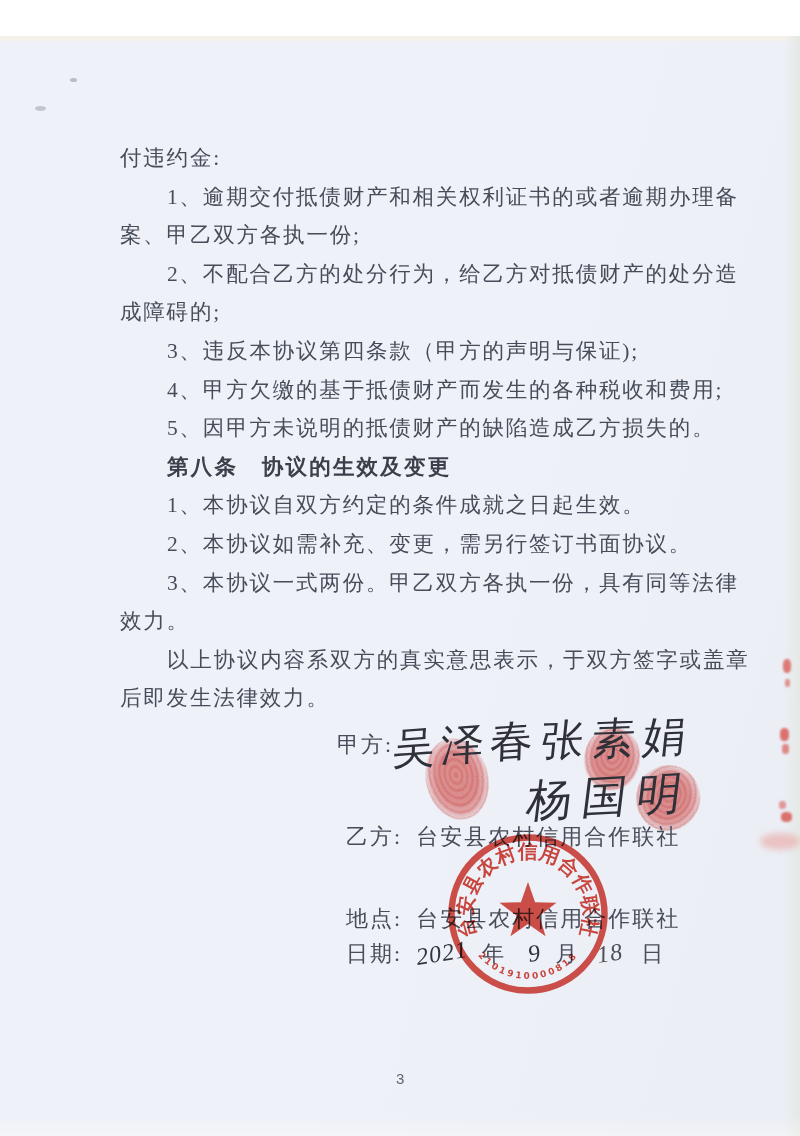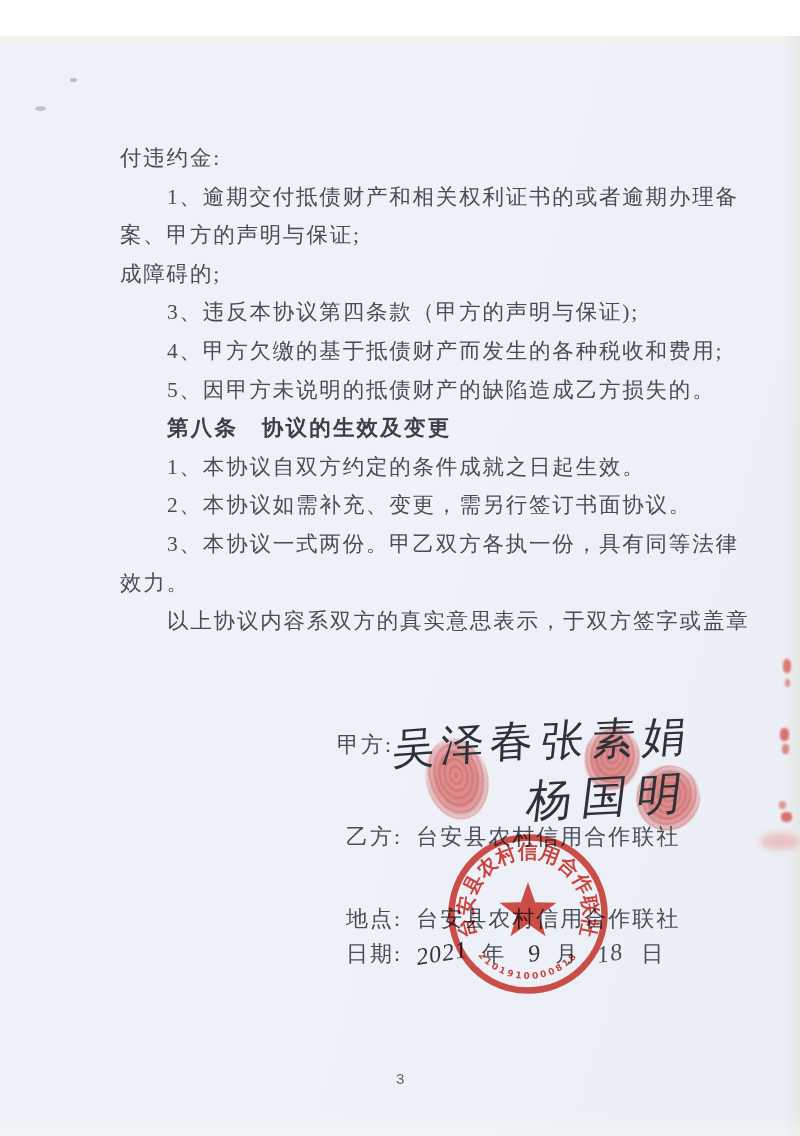"案、甲方的声明与保证;" div.line { text: 方的声明与保证 -> 乙双方各执一份 }
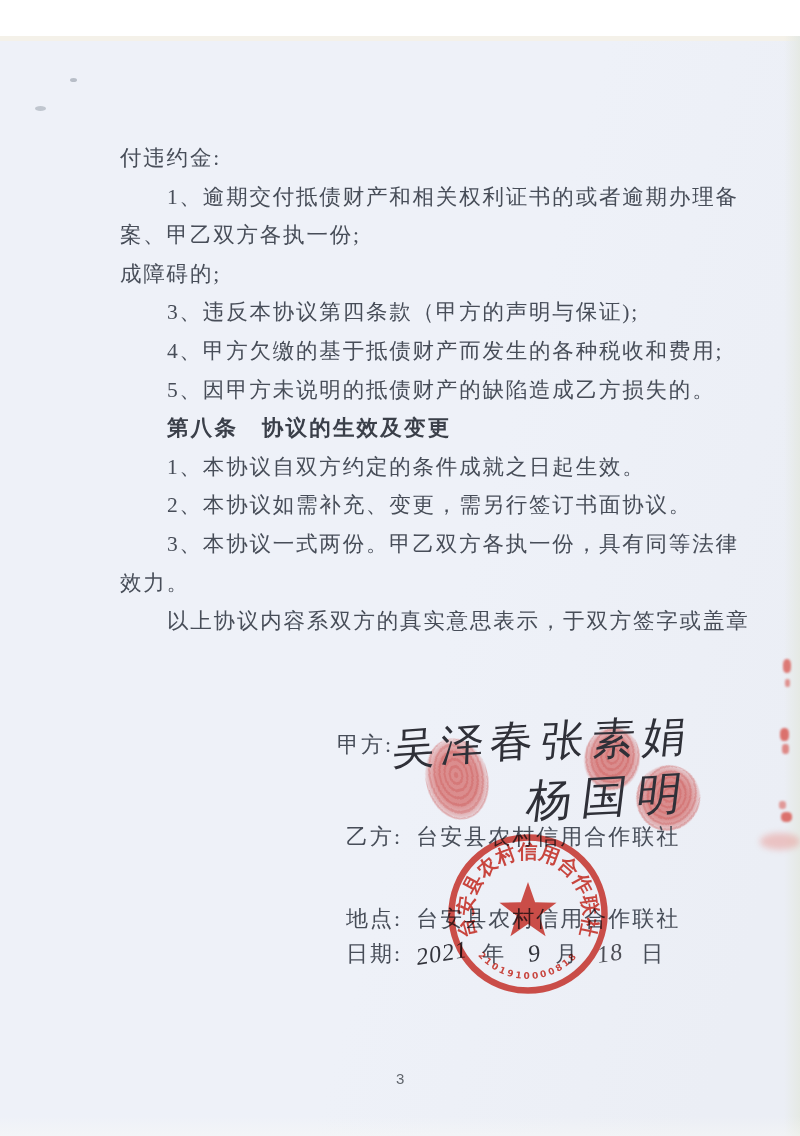"2、不配合乙方的处分行为，给乙方对抵债财产的处分造" div.line { html: none -> <div>2、不配合乙方的处分行为，给乙方对抵债财产的处分造</div> }
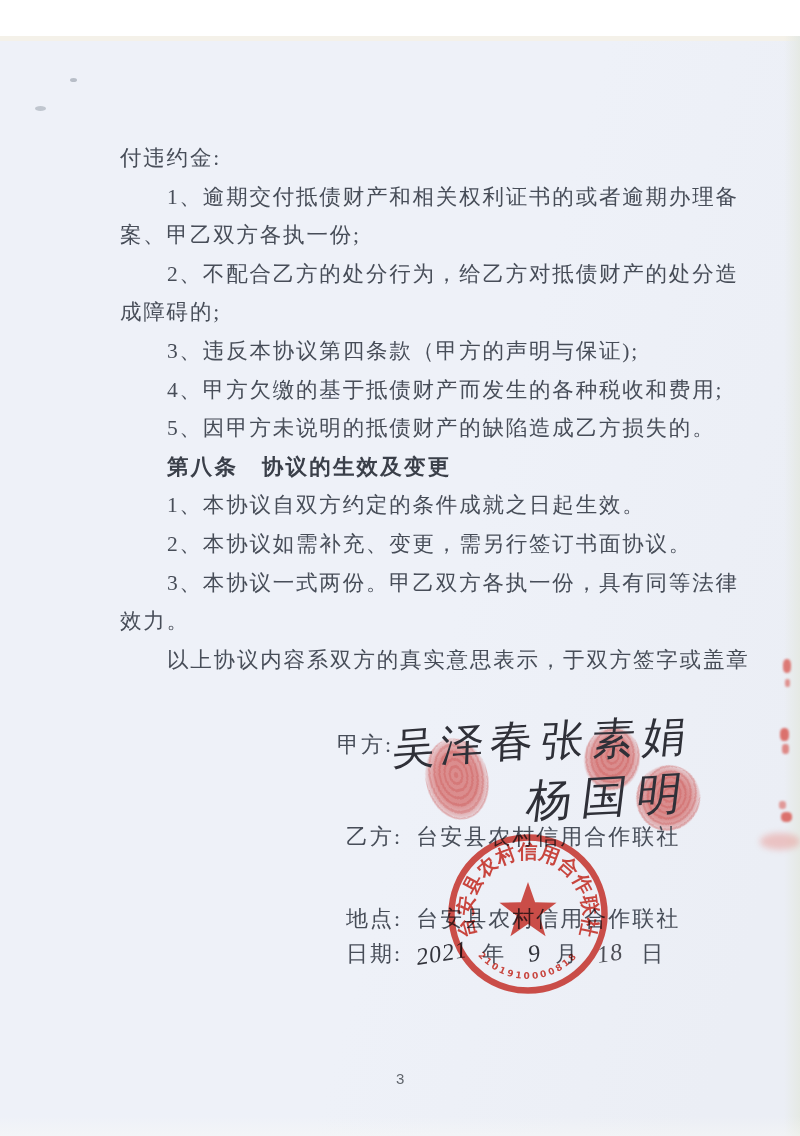"后即发生法律效力。" div.line { html: none -> <div>后即发生法律效力。</div> }
